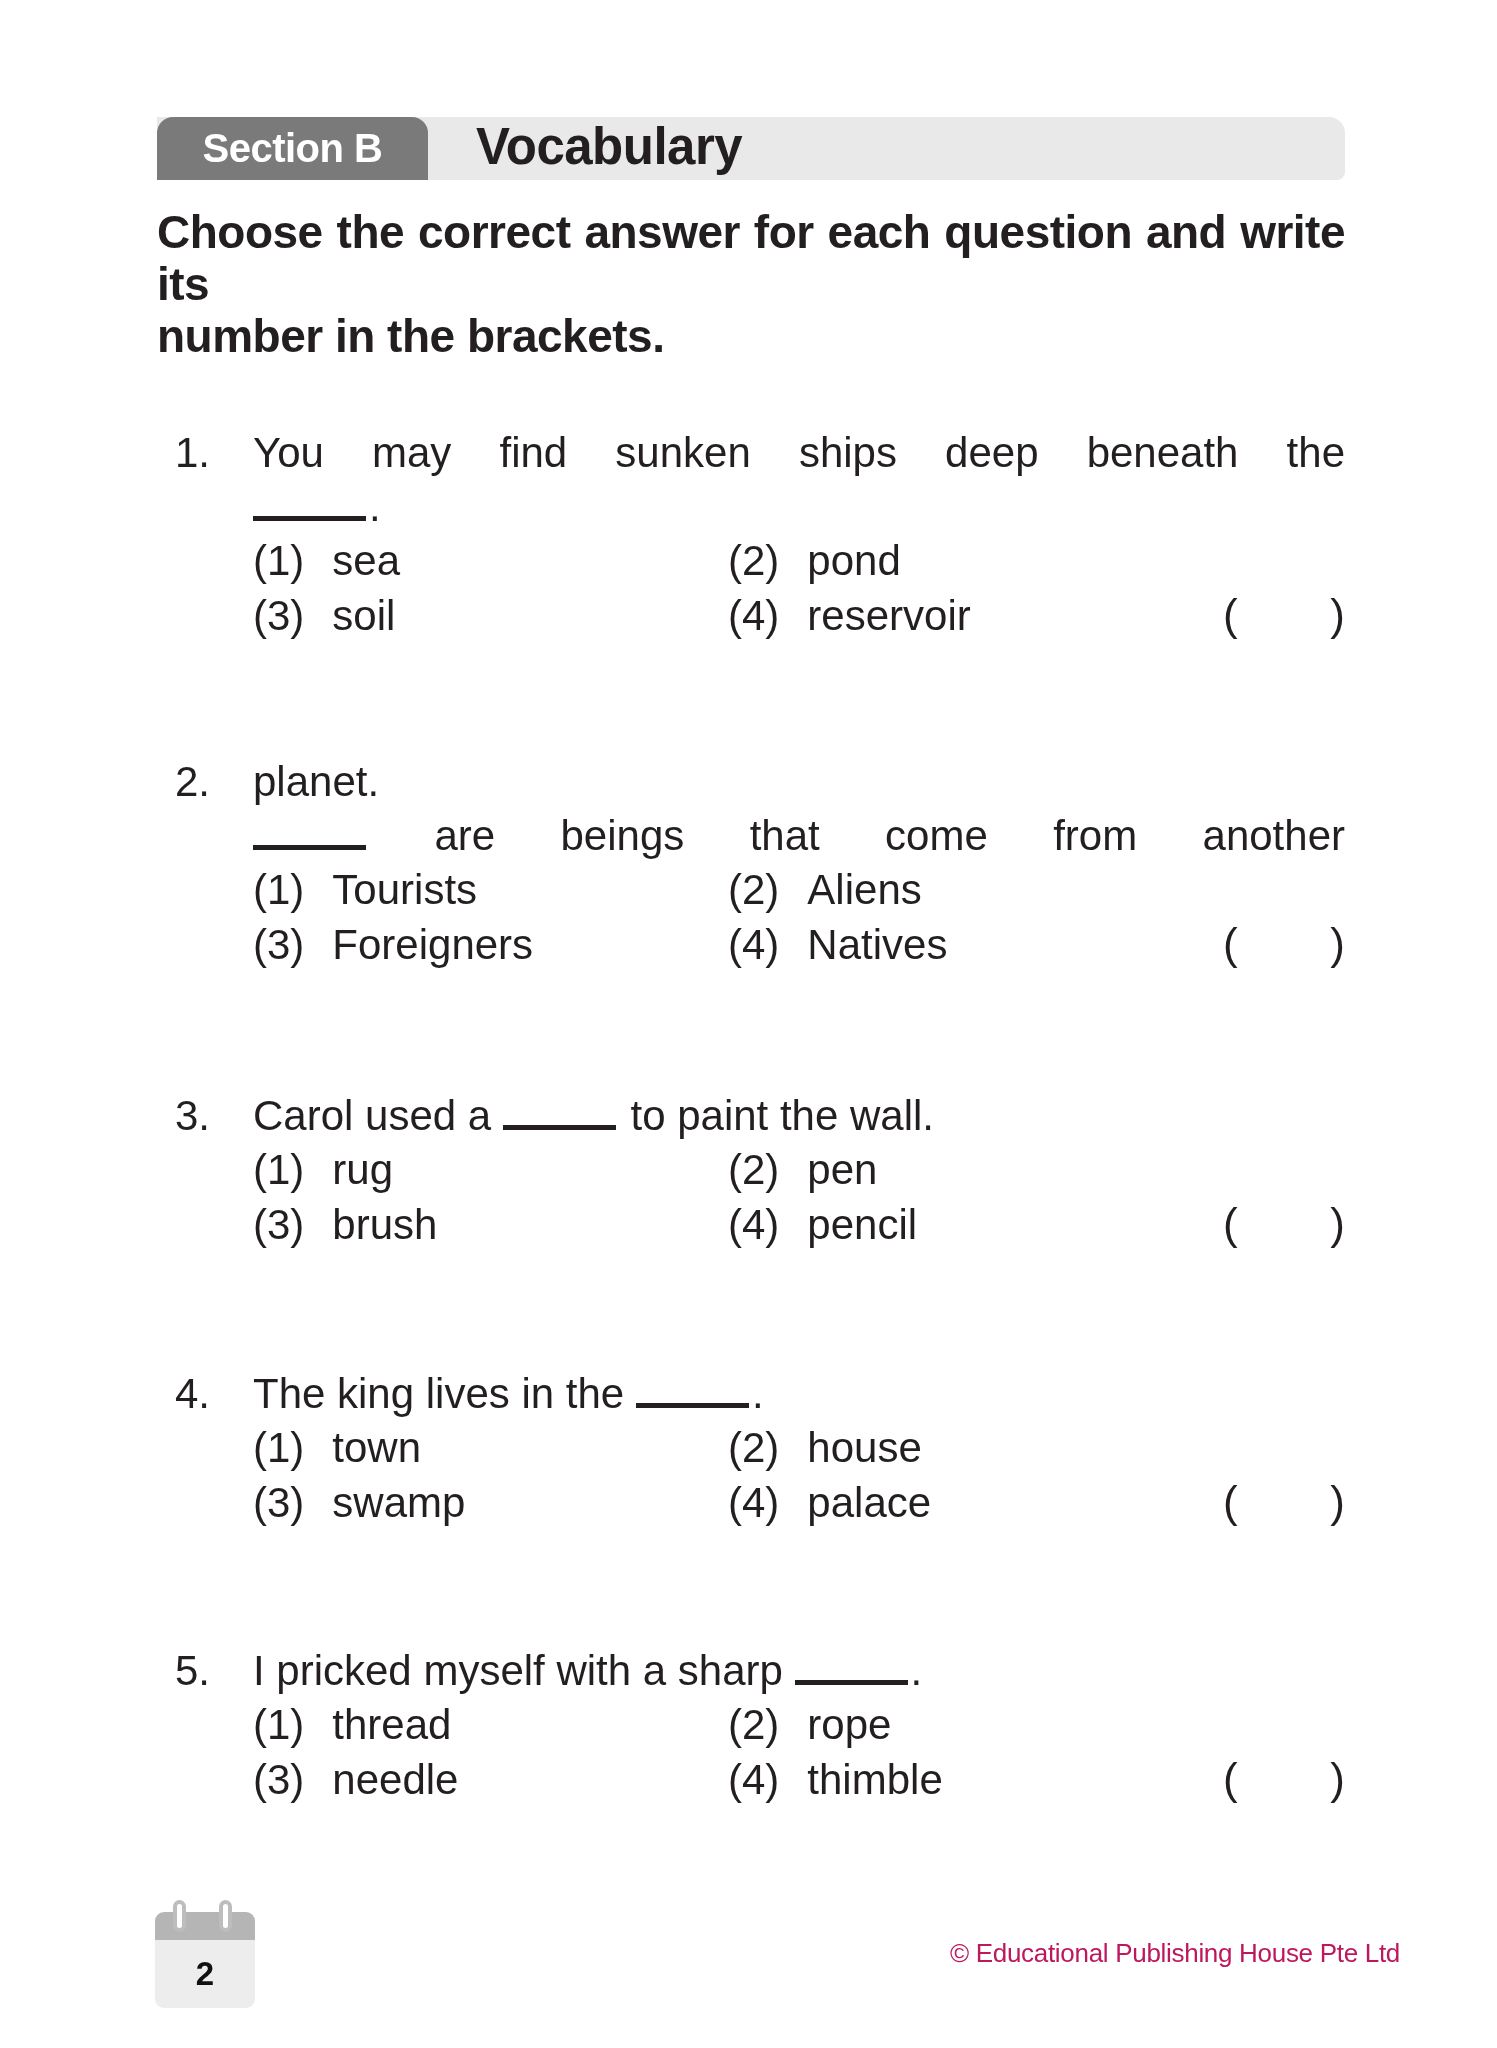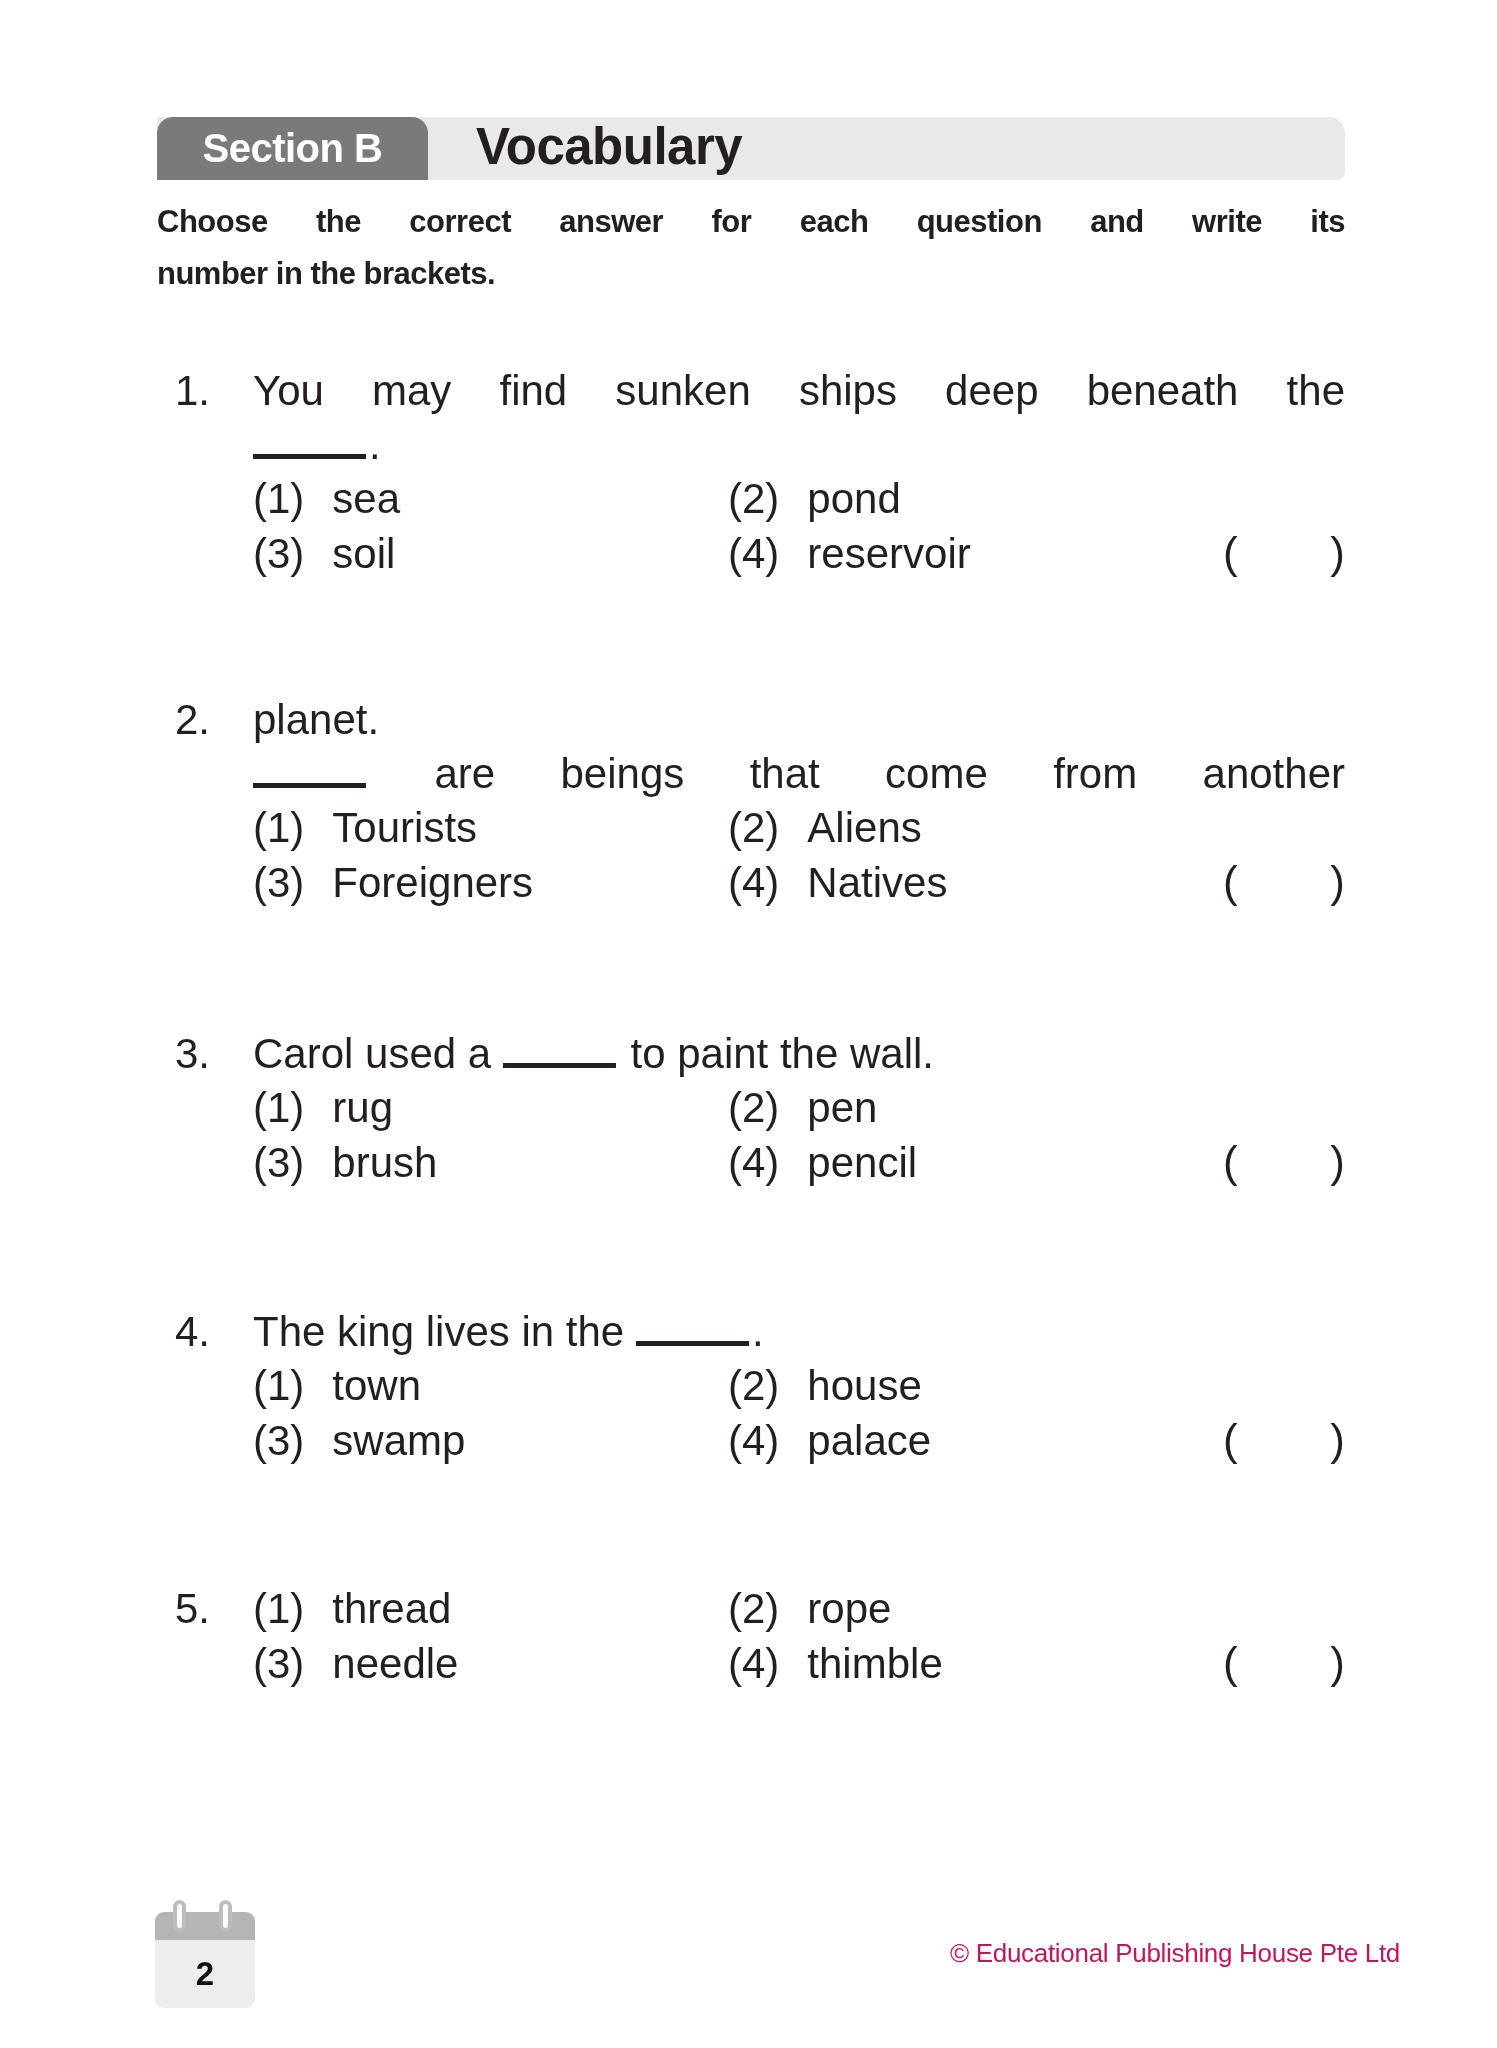"Choose the correct answer for" .instructions { font-size: 31px -> 46px; margin-top: 16px -> 26px }
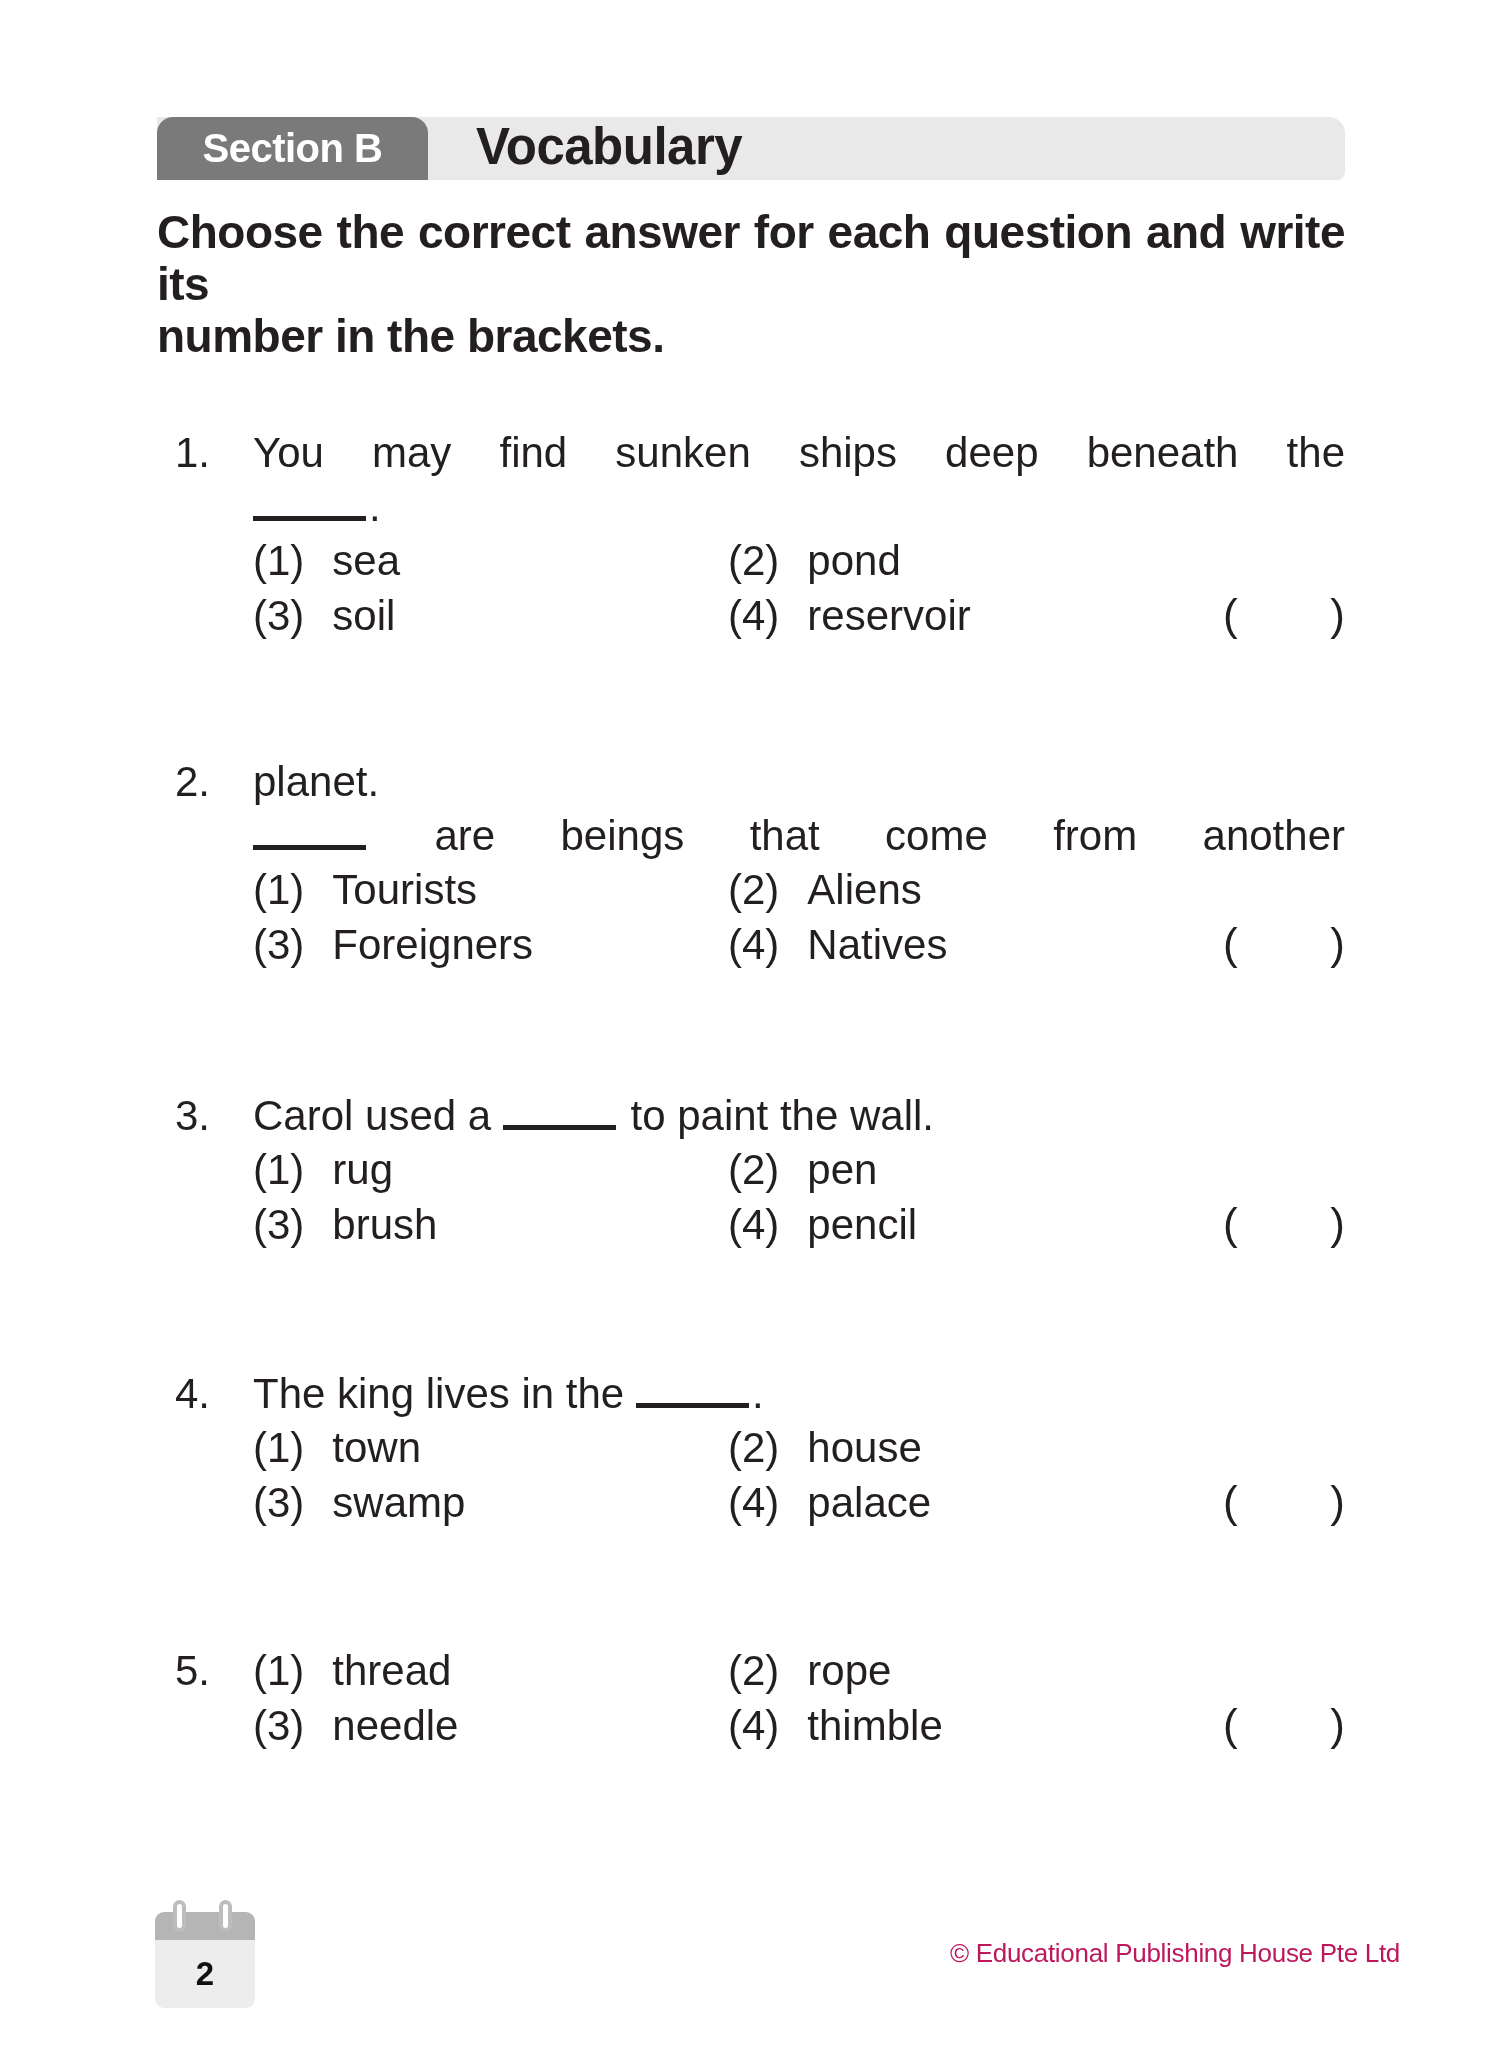"I pricked myself with a" div.qline { html: none -> <div><span>I pricked myself with a sharp</span> <span></span><span>.</span></div> }
